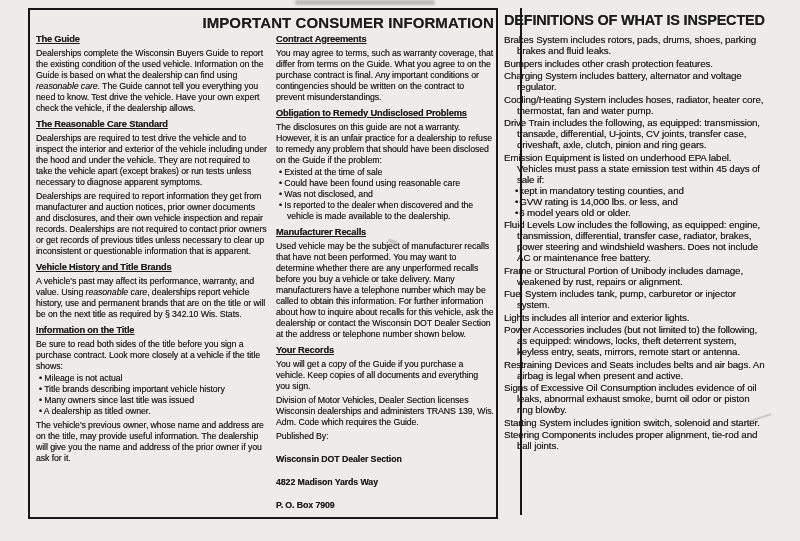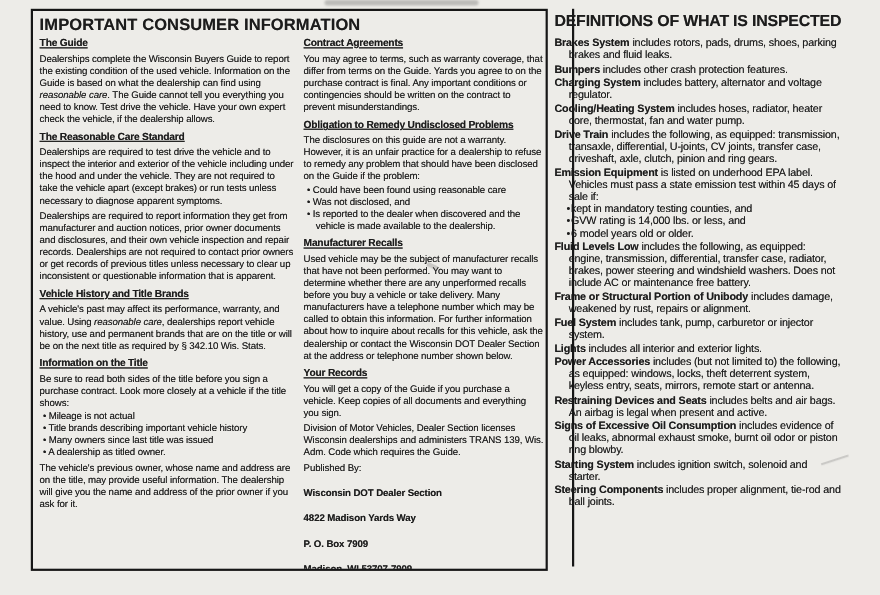"IMPORTANT CONSUMER INFORMATION" .box-title { text-align: left -> right }
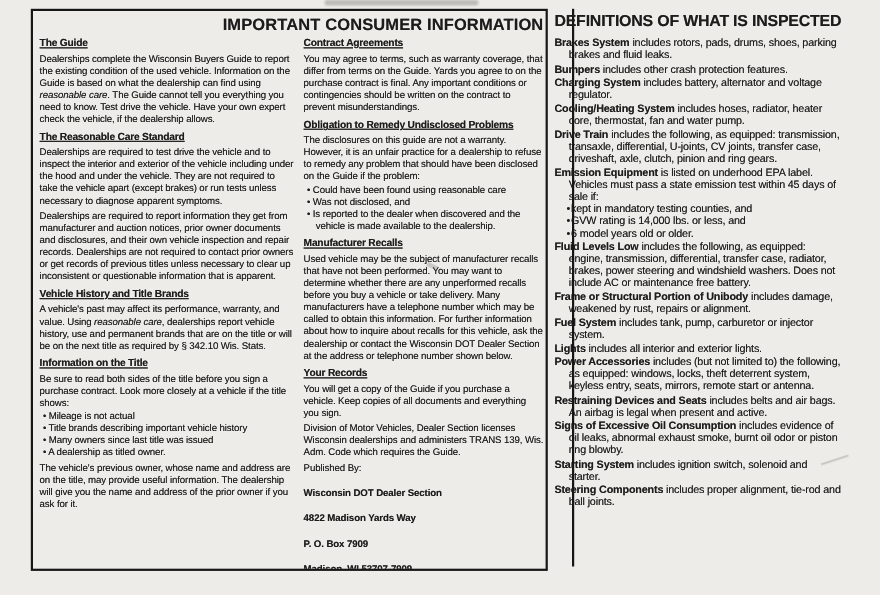"Brakes System" .term { font-weight: bold -> normal }
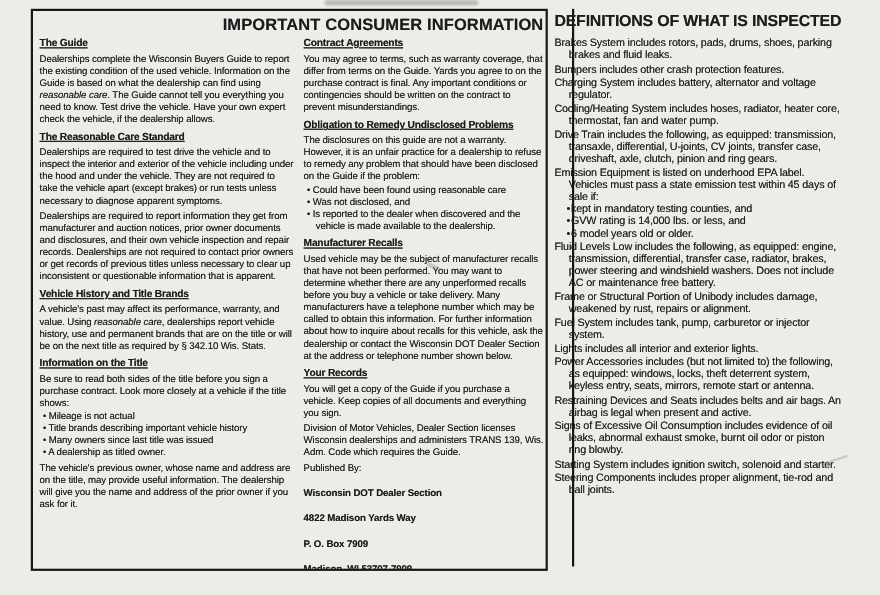"You may agree to terms," p { text: Yards -> What }
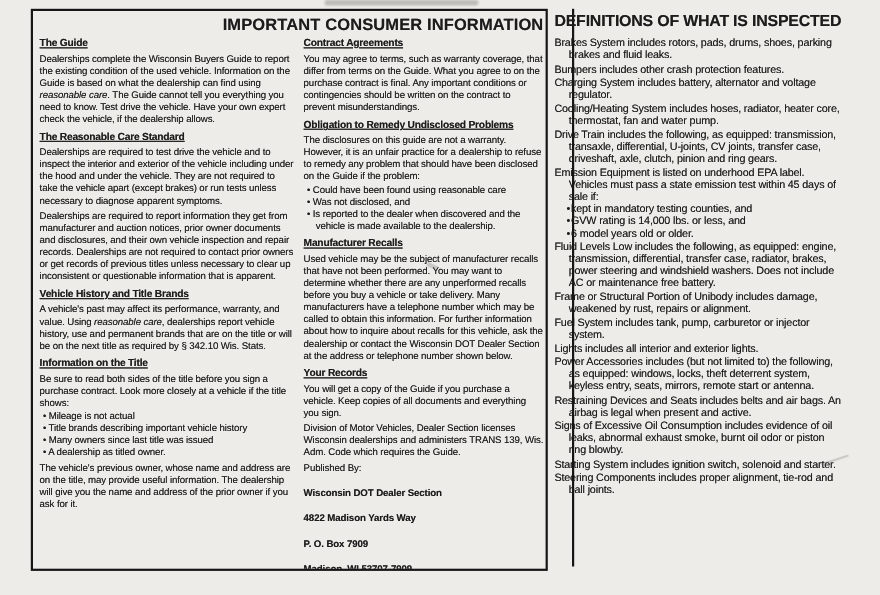"Existed at the time of" div.bullet { html: none -> <div>Existed at the time of sale</div> }
